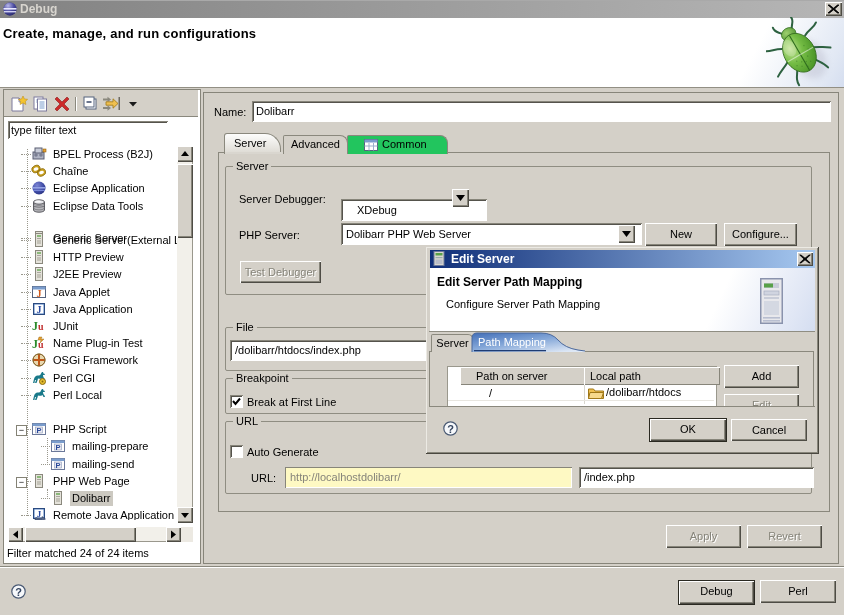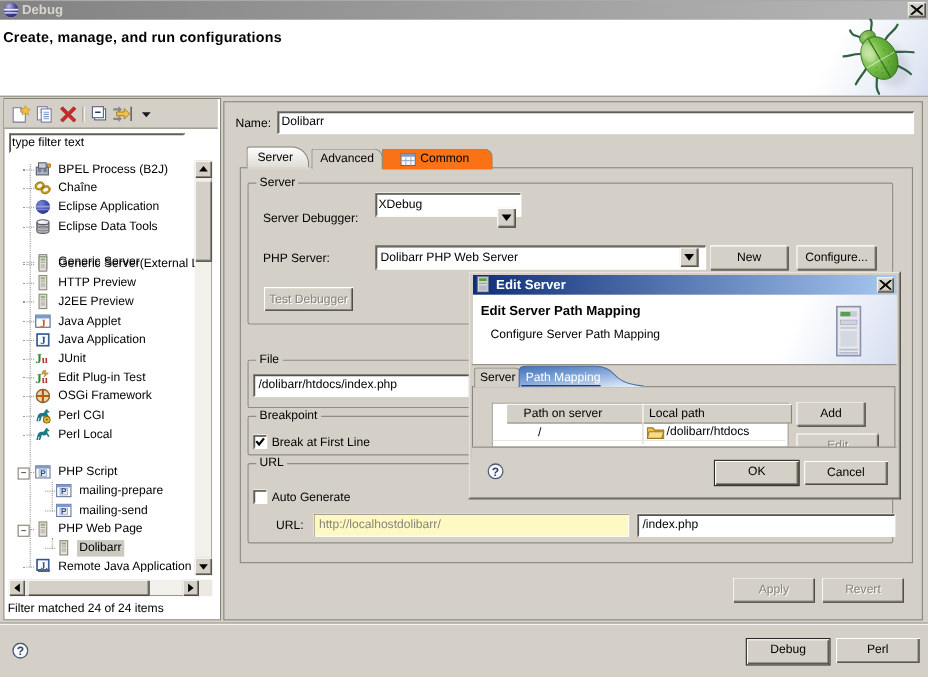"Common" div.abs { background: #f97316 -> #22c55e }
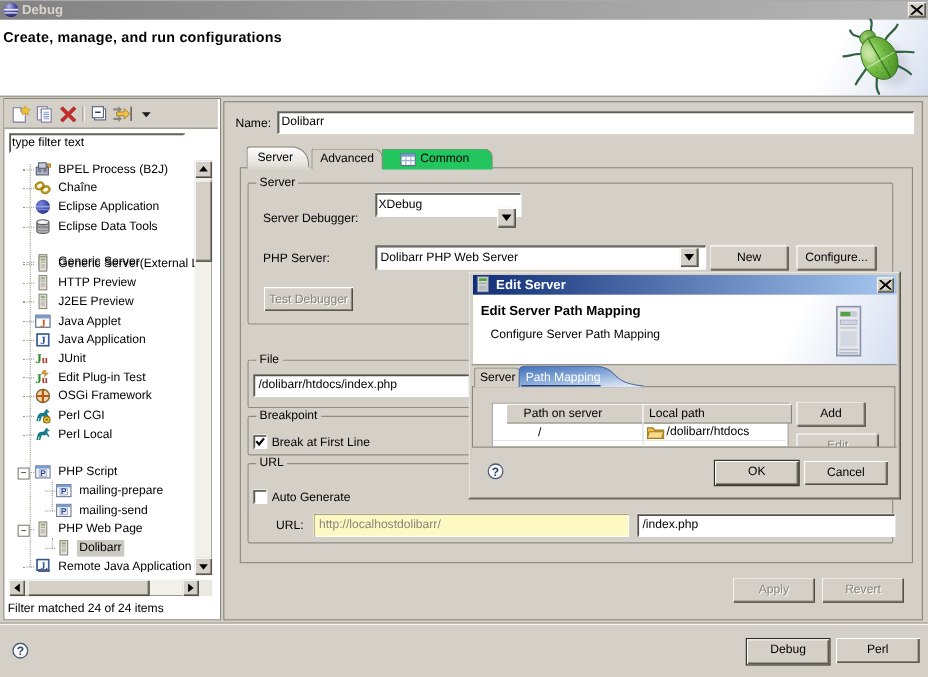"XDebug" div.abs { padding-left: 3px -> 16px; top: 8px -> 32px }
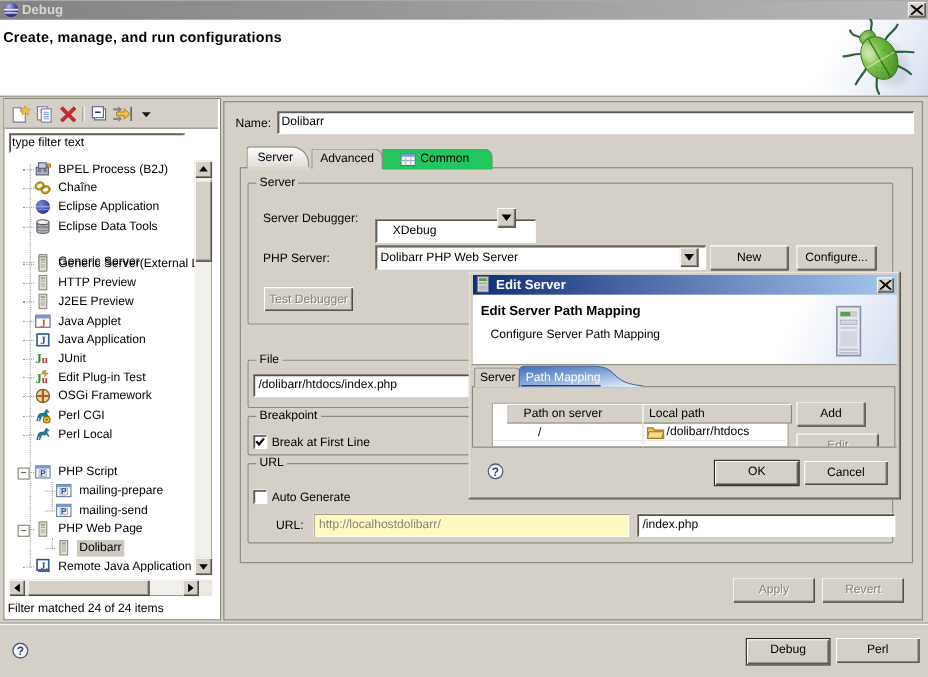"Edit Plug-in Test" span { text: Edit -> Name }
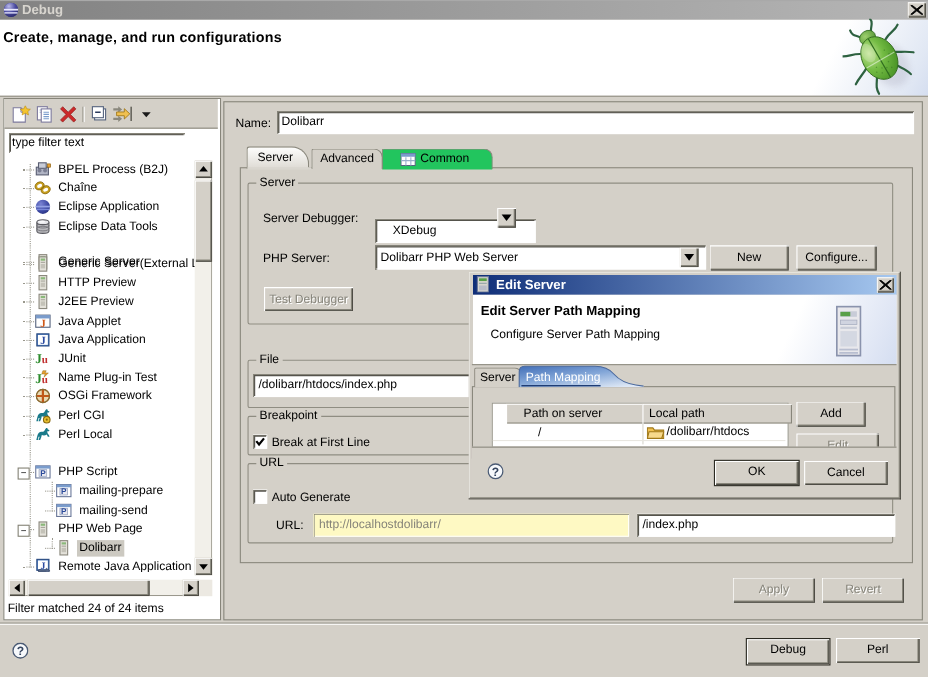"Add" div.abs { width: 63px -> 75px }
